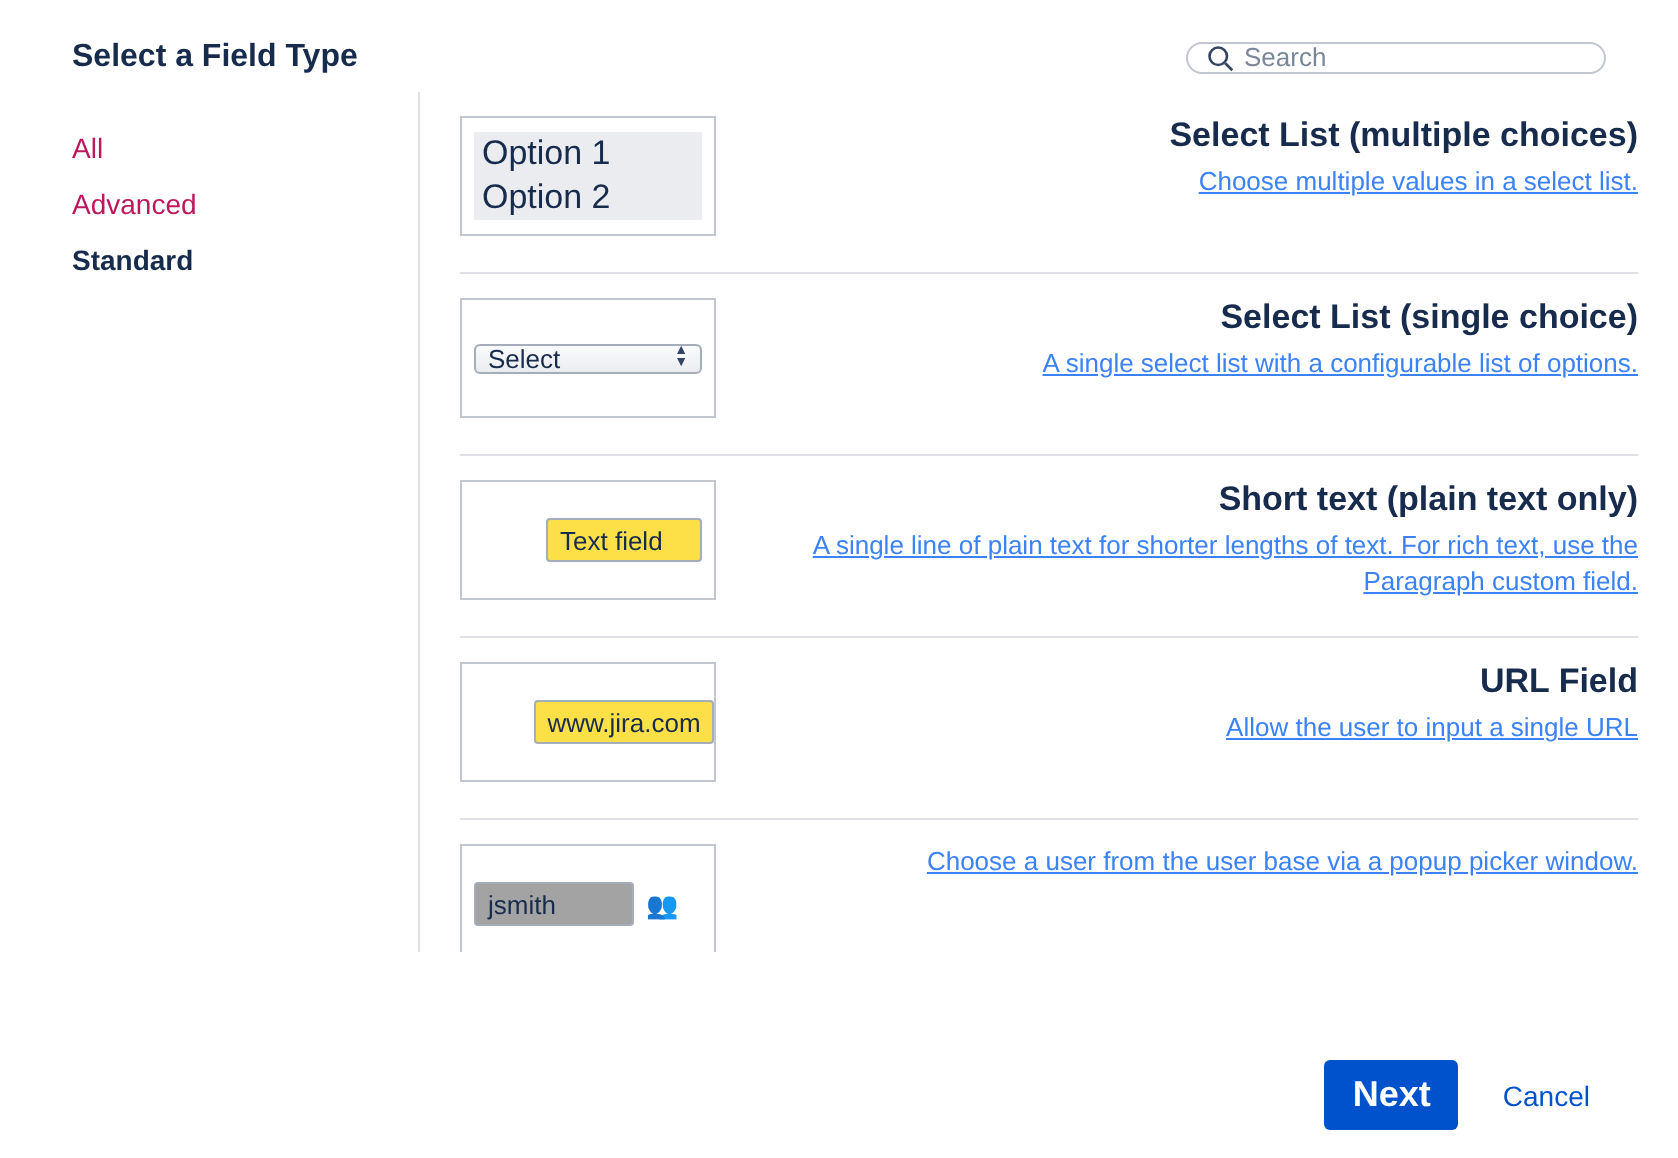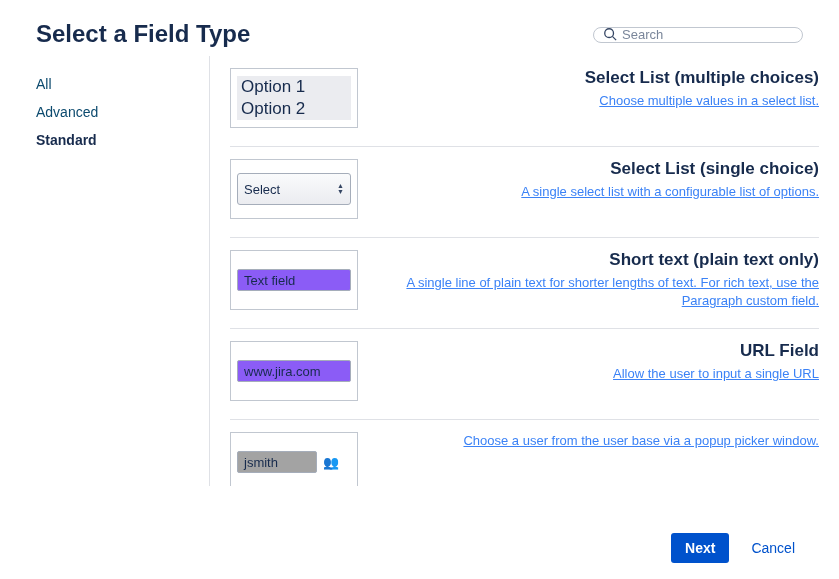"Select a Field Type" .title { font-size: 24px -> 16px }
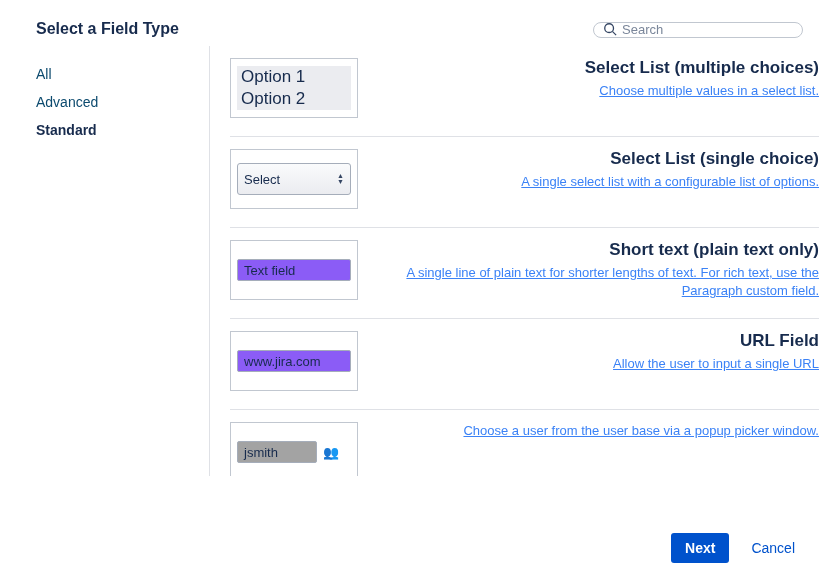"All" .nav-item { color: #0c4a6e -> #be185d }
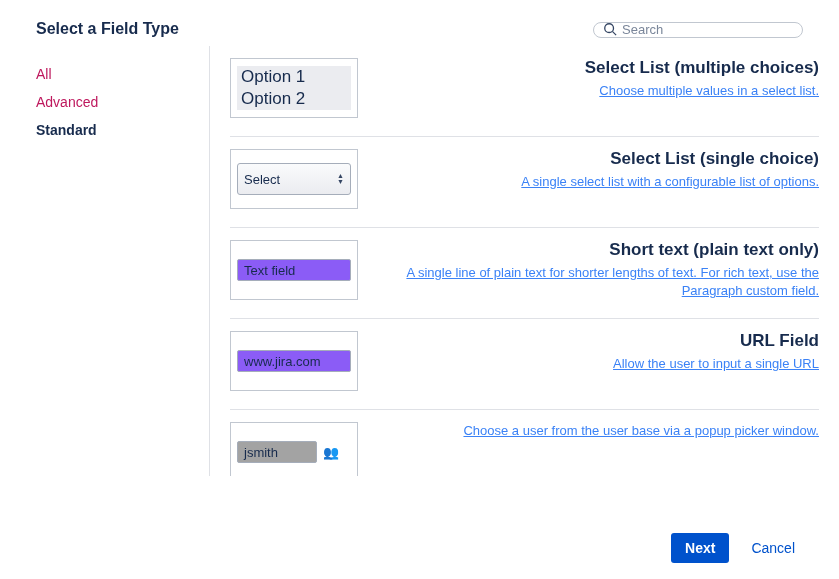"Select" .prev-select-box { height: 32px -> 15px }
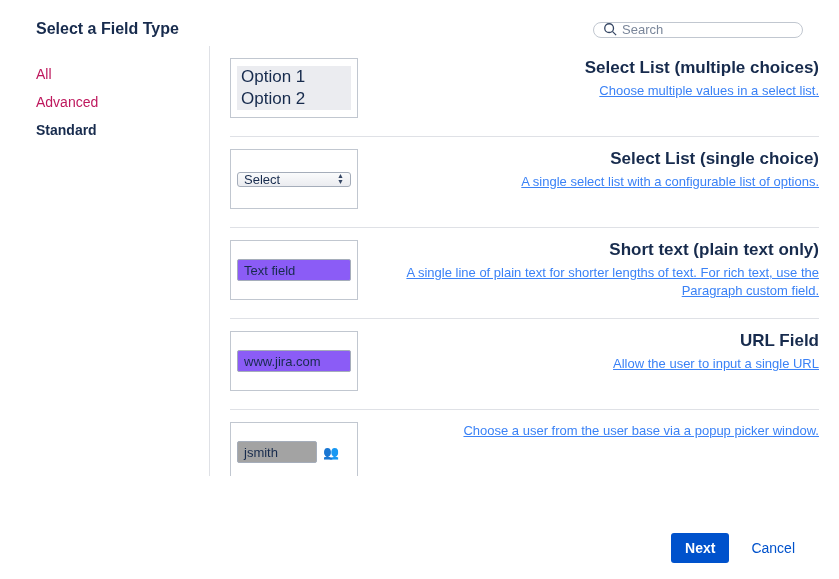"Text field" .prev-text-box { background: #8b5cf6 -> #fde047; margin-left: none -> 36px }
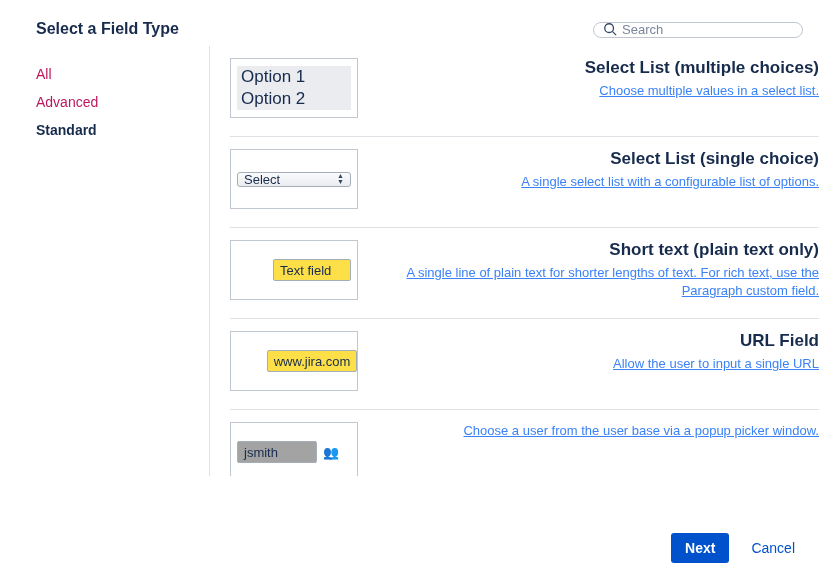"Next" .btn-primary { font-size: 14px -> 18px }
